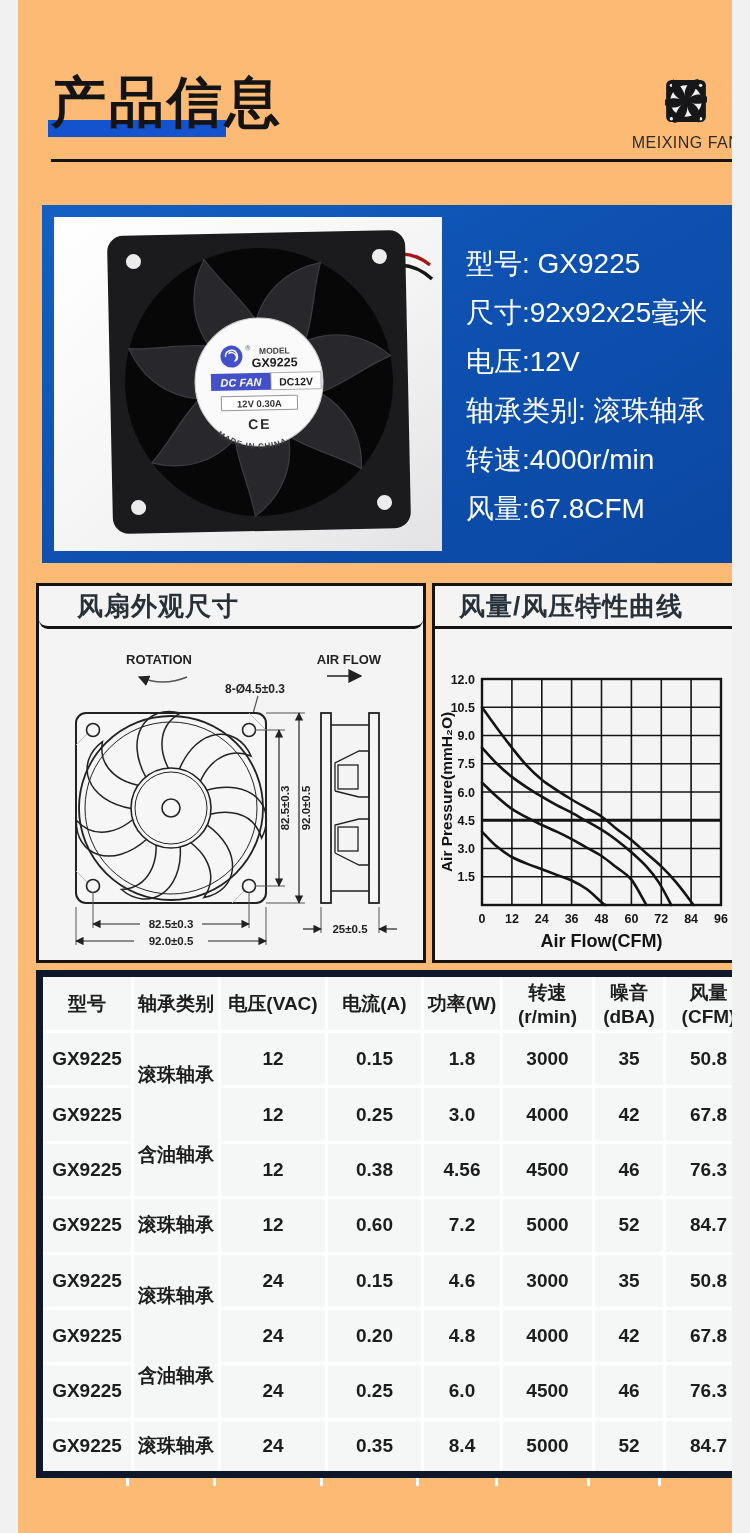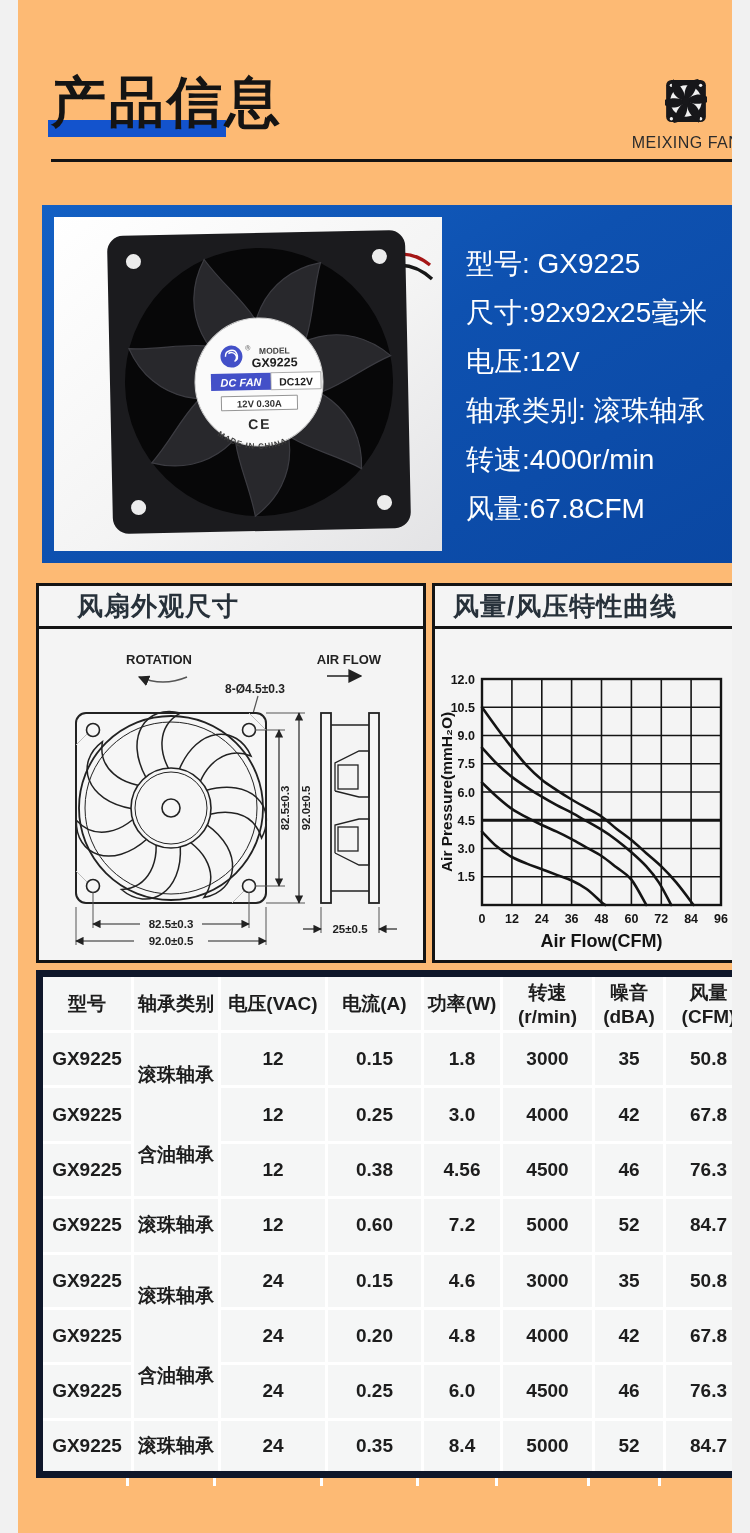"风扇外观尺寸" .panel-left .panel-header { border-radius: none -> 9px }
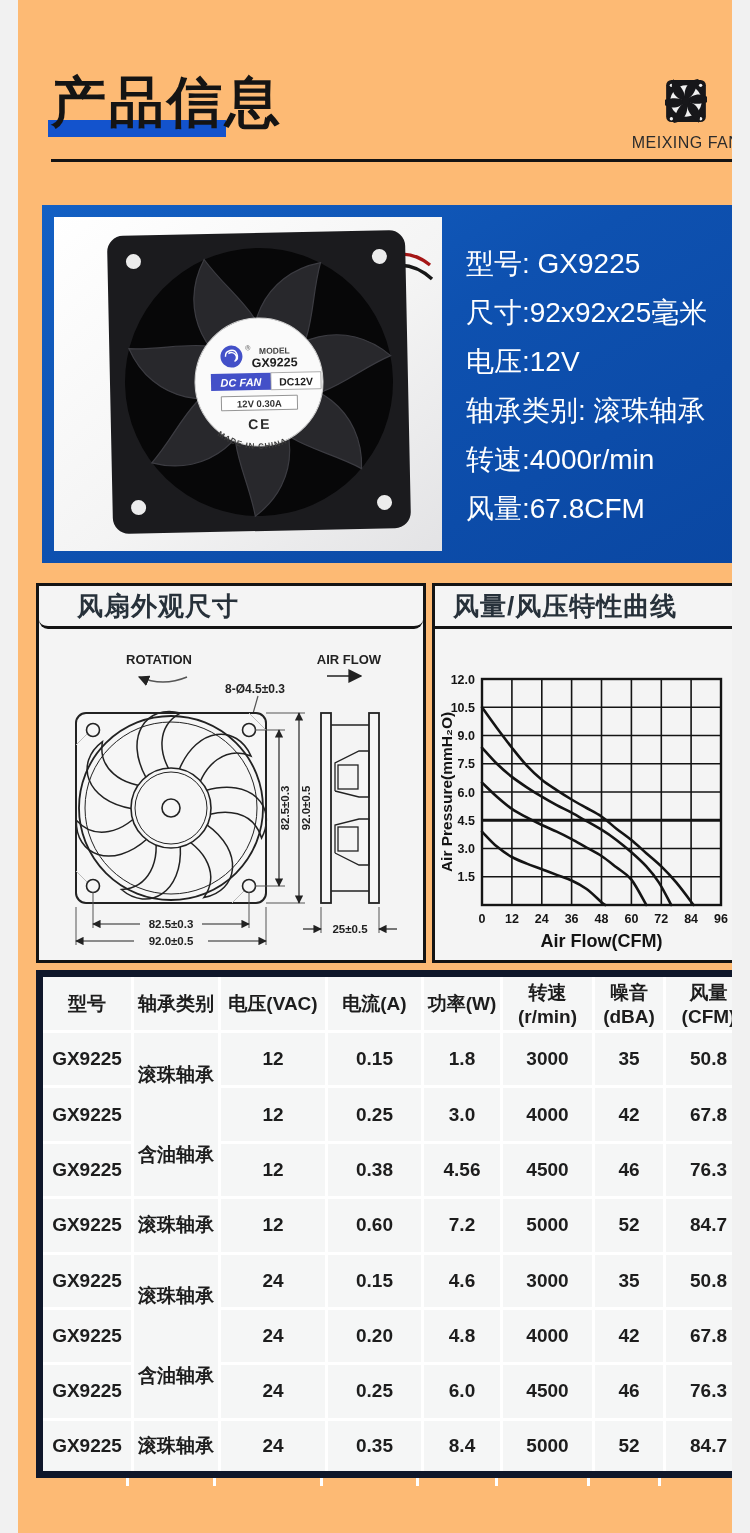"风量/风压特性曲线" .panel-right .panel-header { padding-left: 18px -> 24px }
